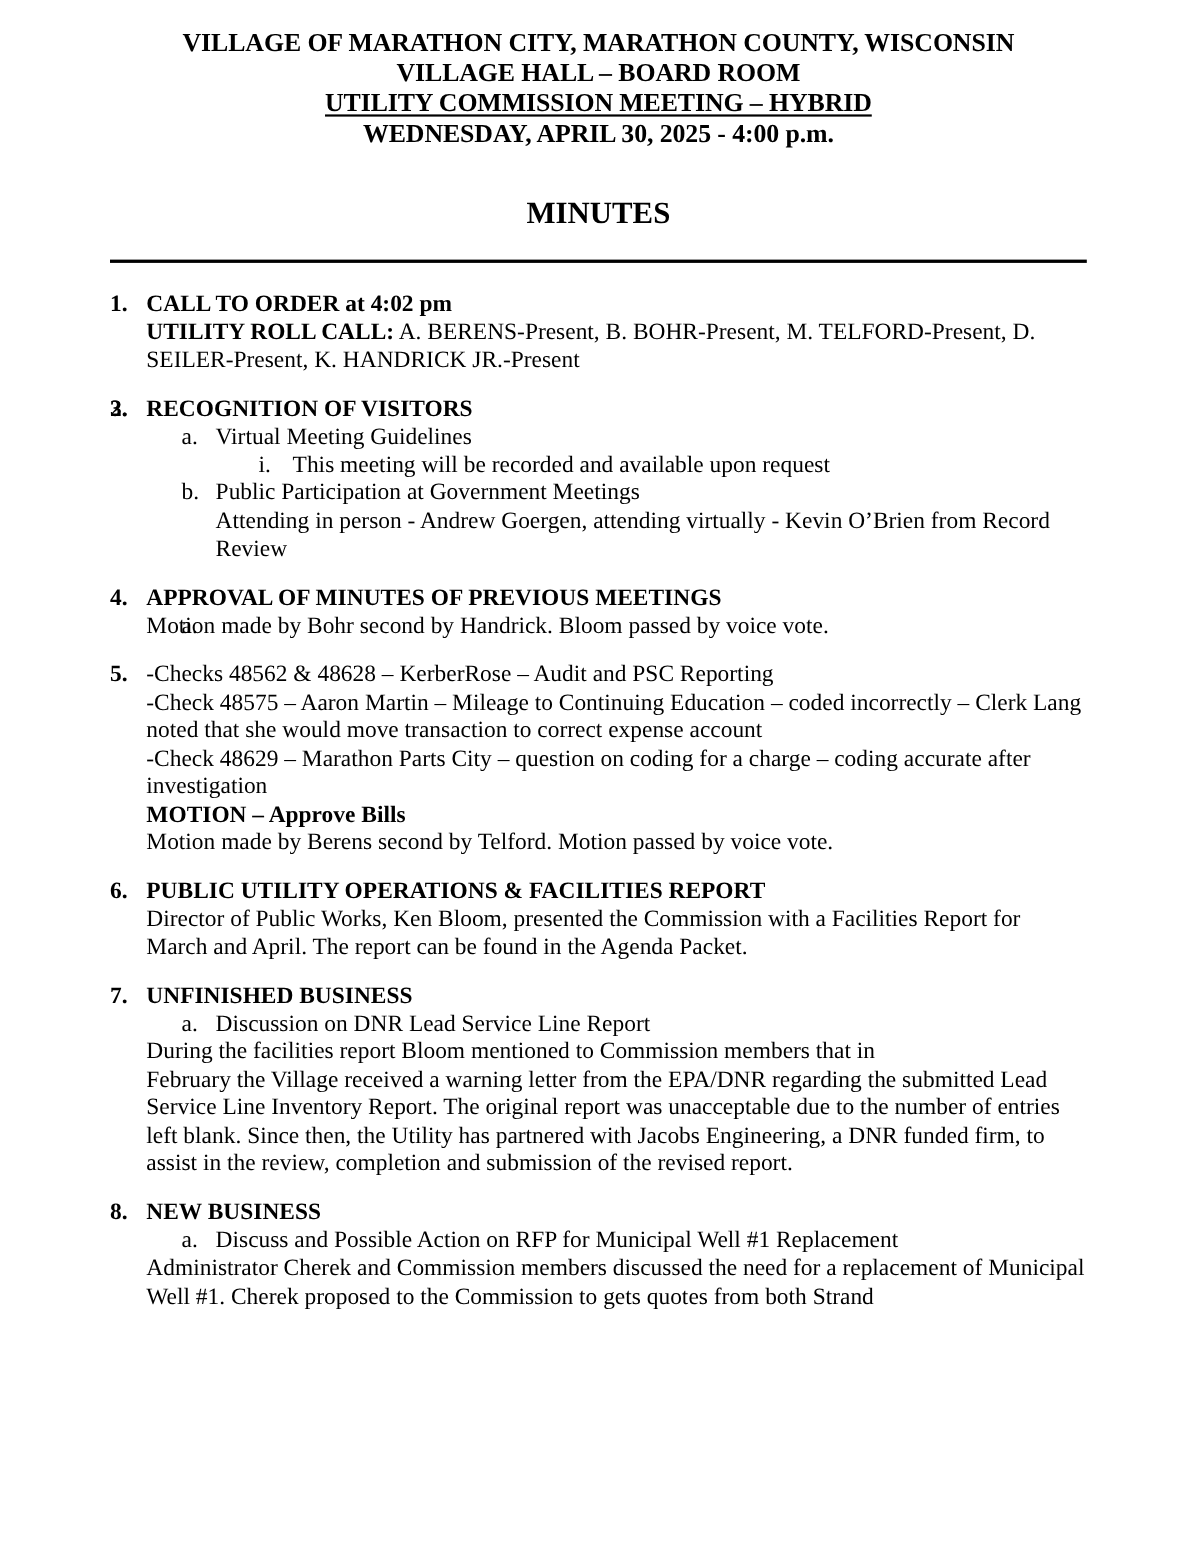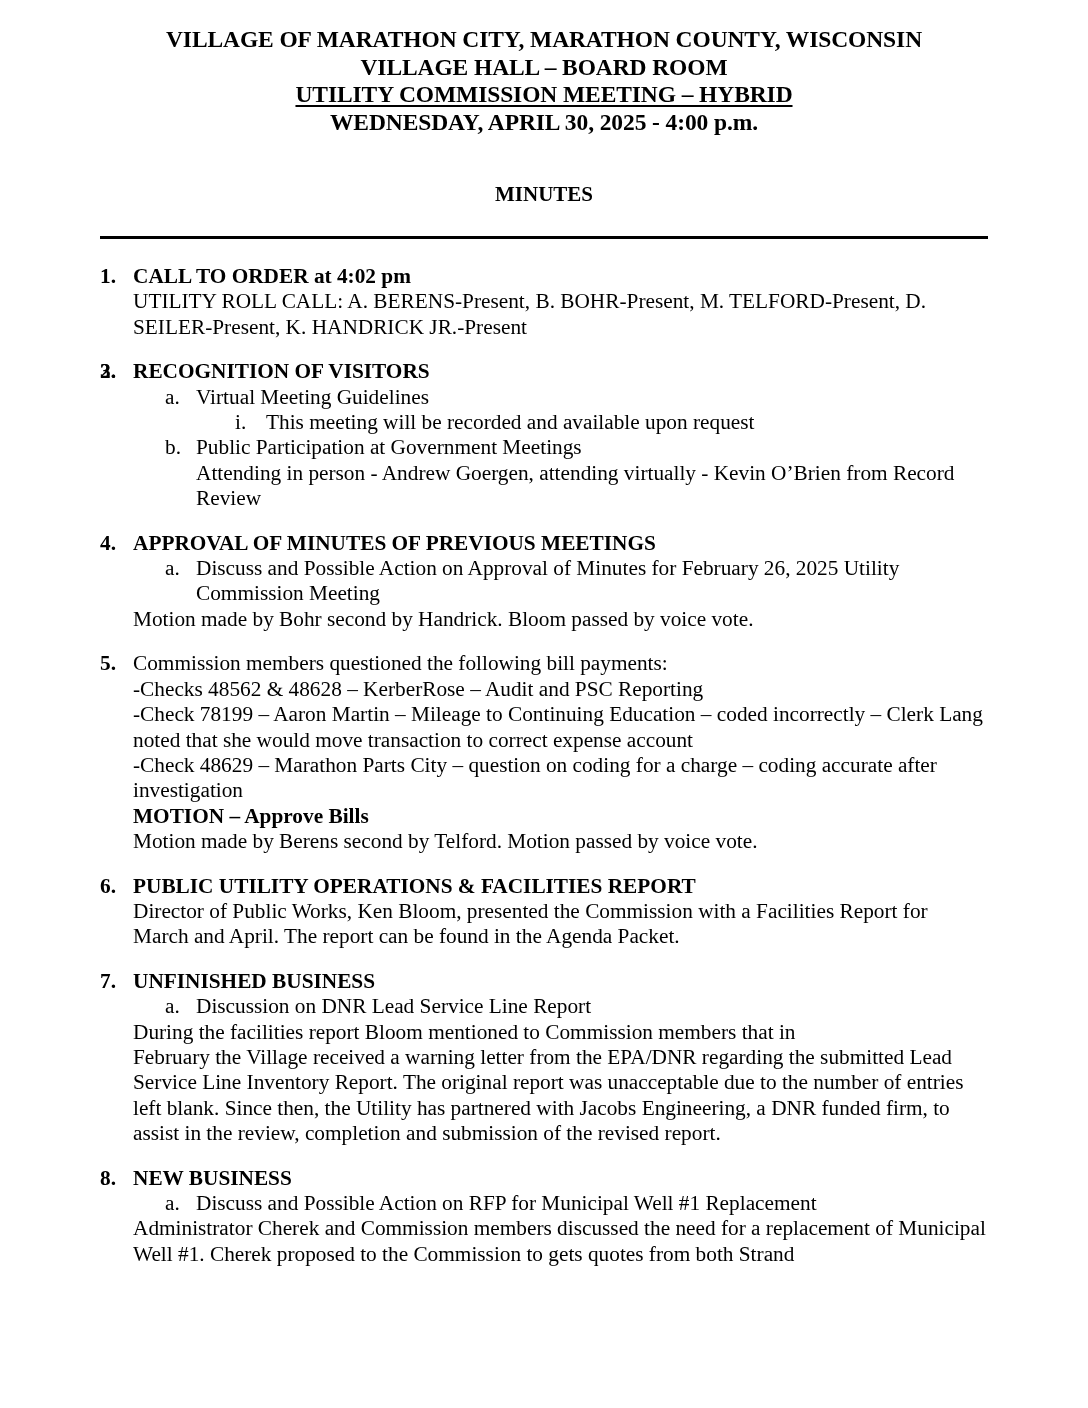"MINUTES" .minutes-title { font-size: 21px -> 28px }
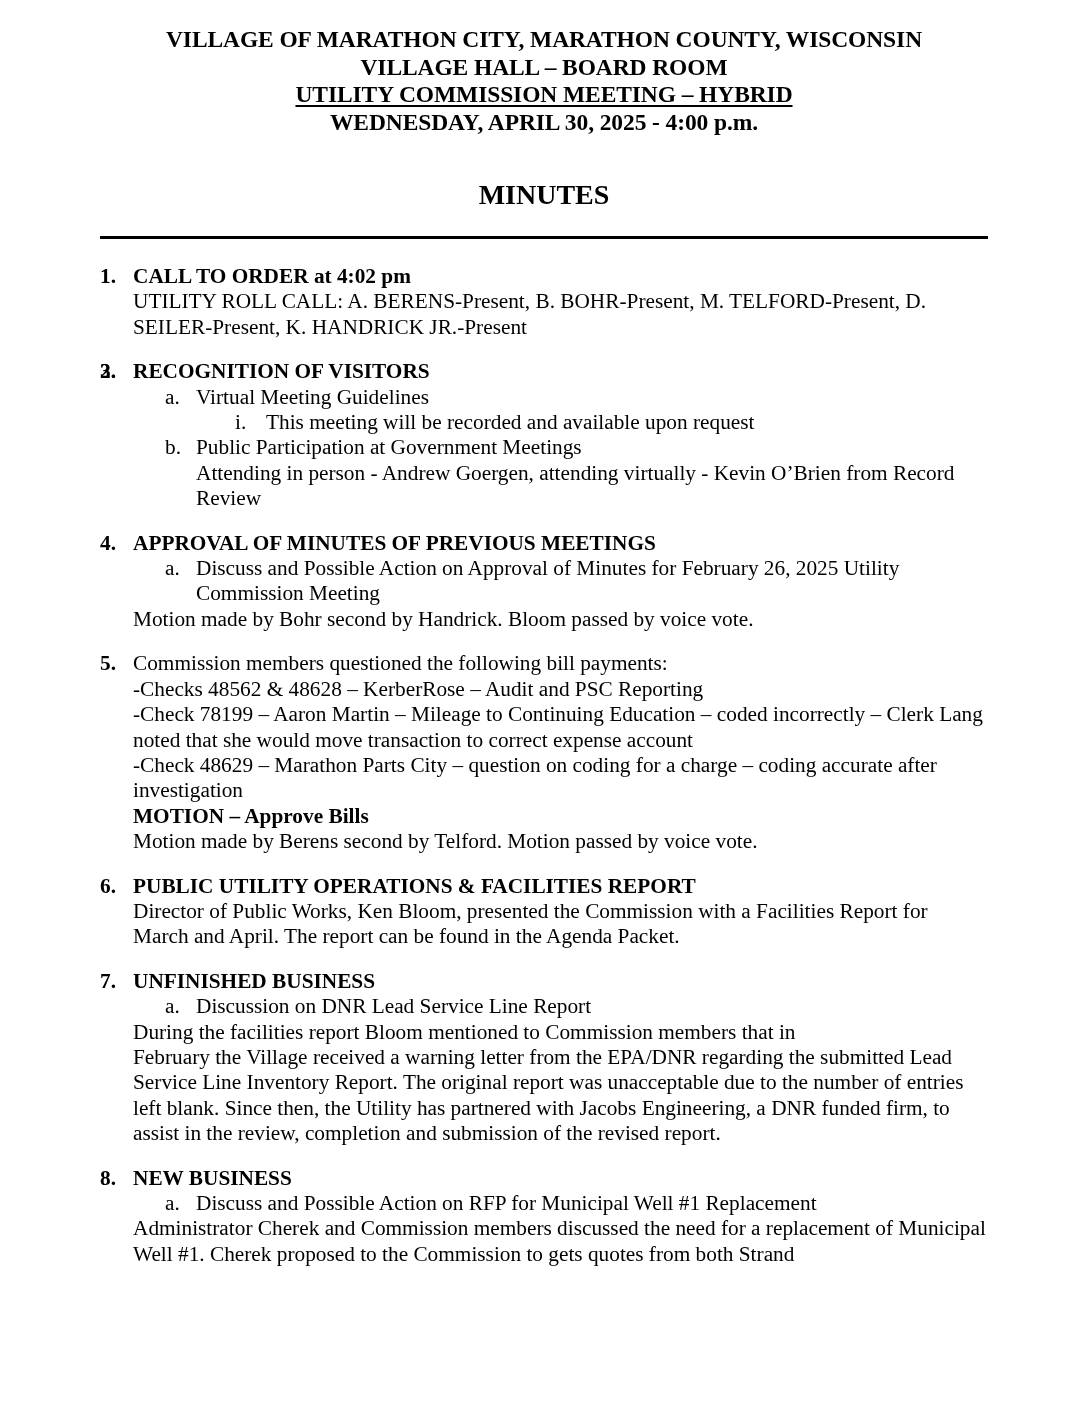"UTILITY ROLL CALL:" span { font-weight: normal -> bold }
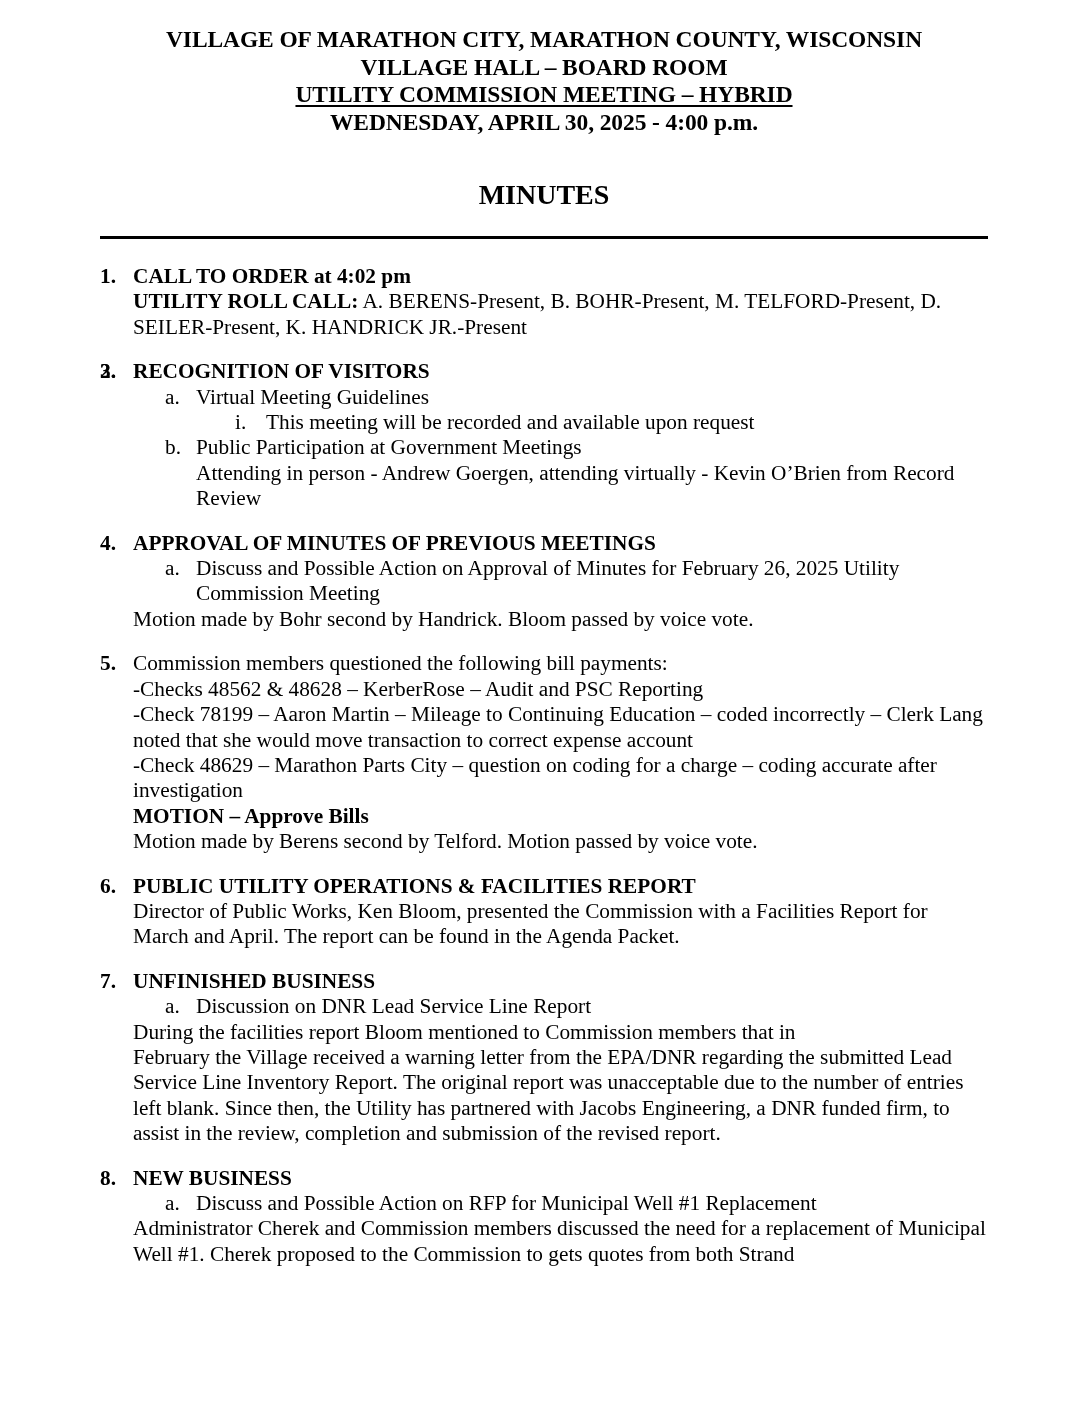"Discuss and Possible Action on Approval" span { html: <span>Discuss and Possible Action on Approval of Minutes for February 26, 2025 Utility Commission Meeting</span> -> none }
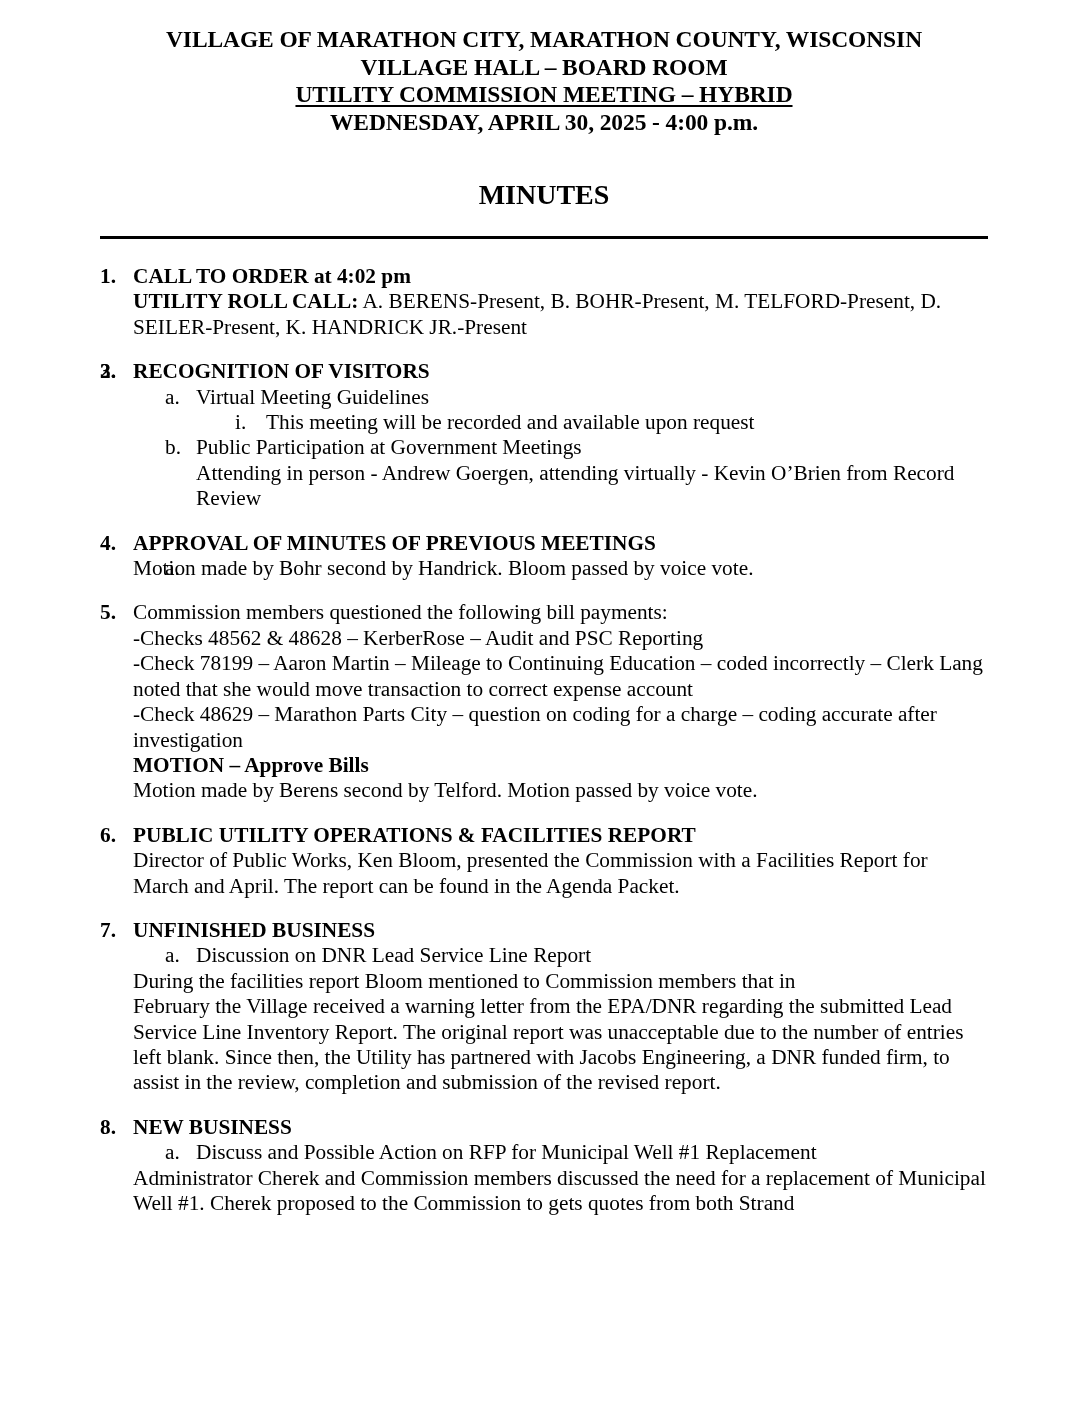"Commission members questioned the" div.body-line { html: <div>Commission members questioned the following bill payments:</div> -> none }
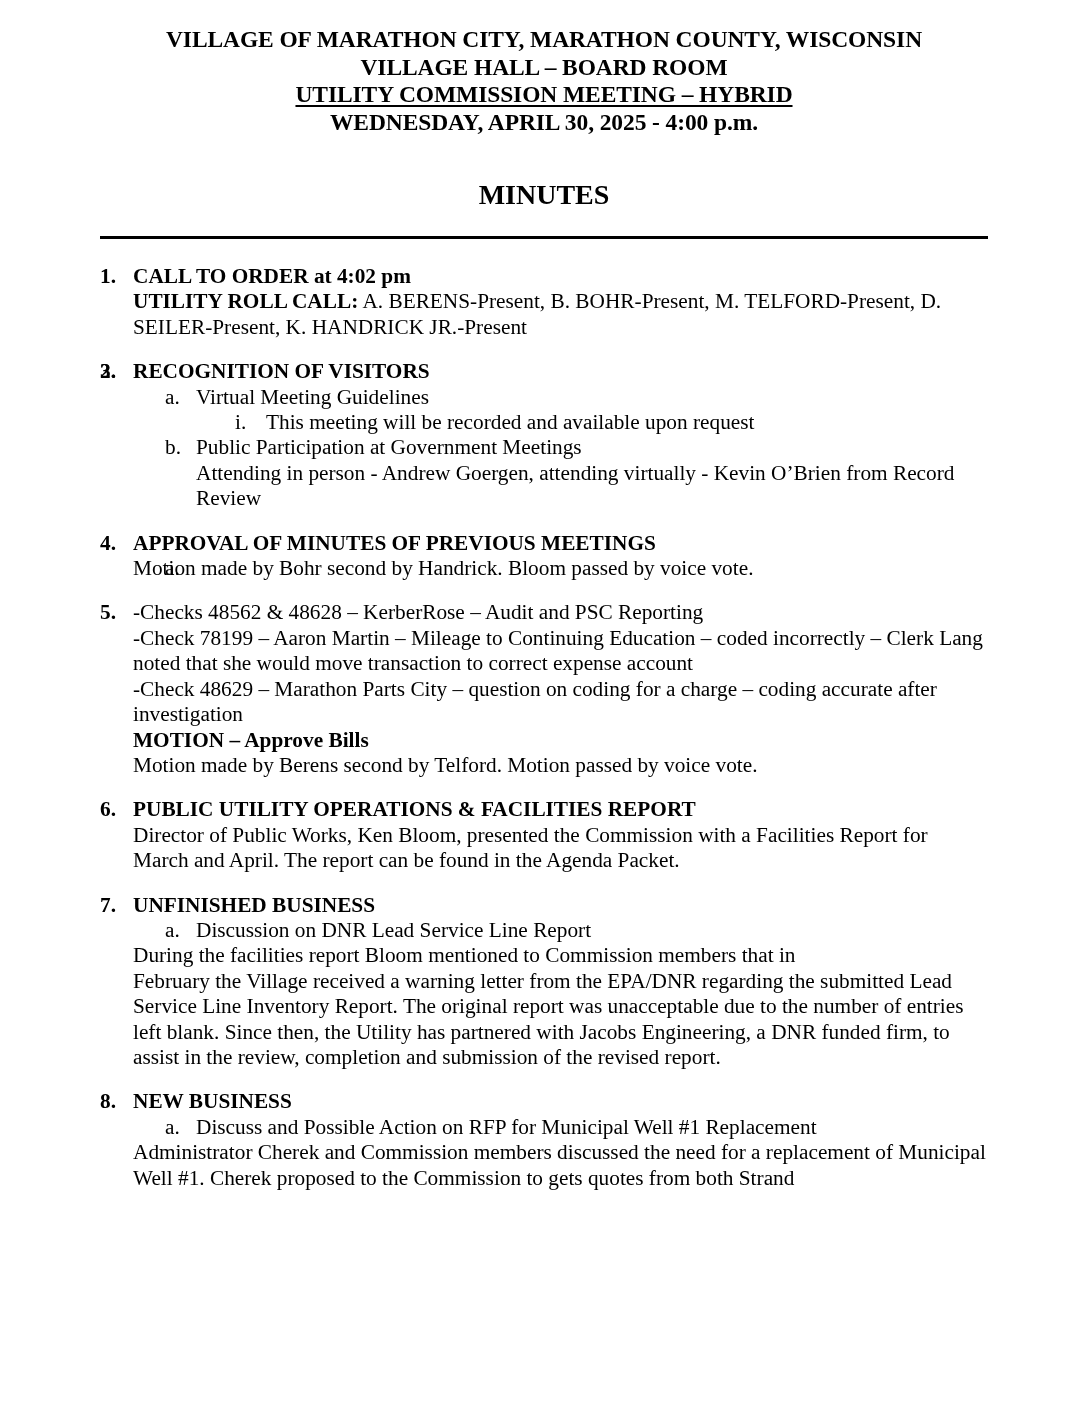"-Check 78199 – Aaron Martin" div.body-line { text: 78199 -> 48575 }
